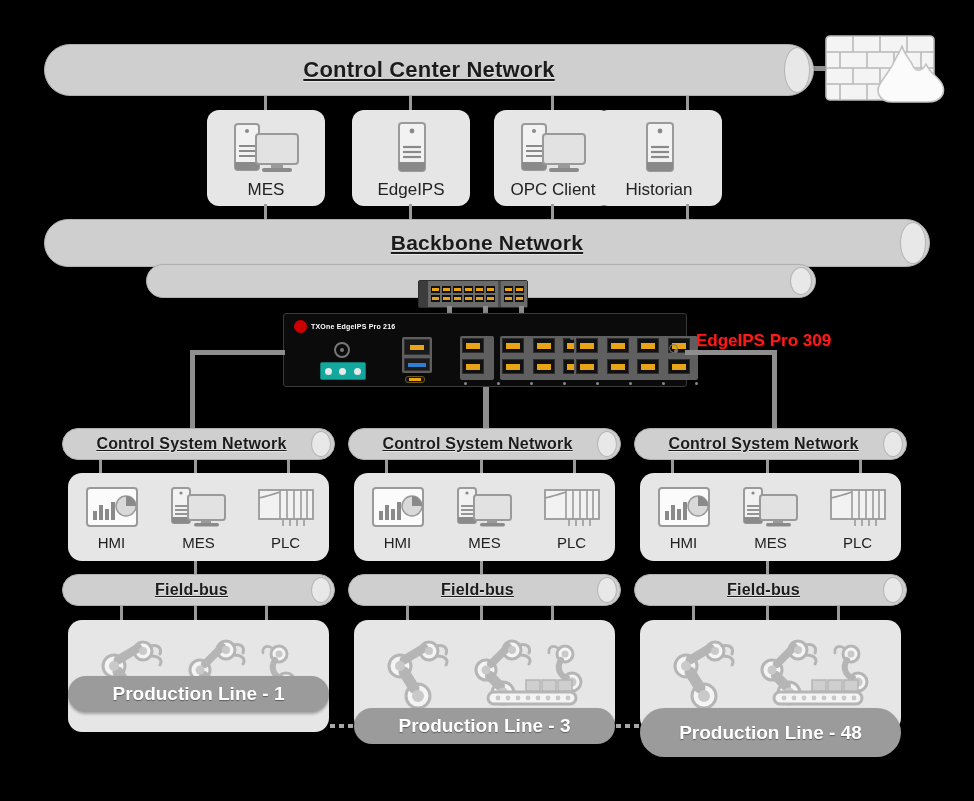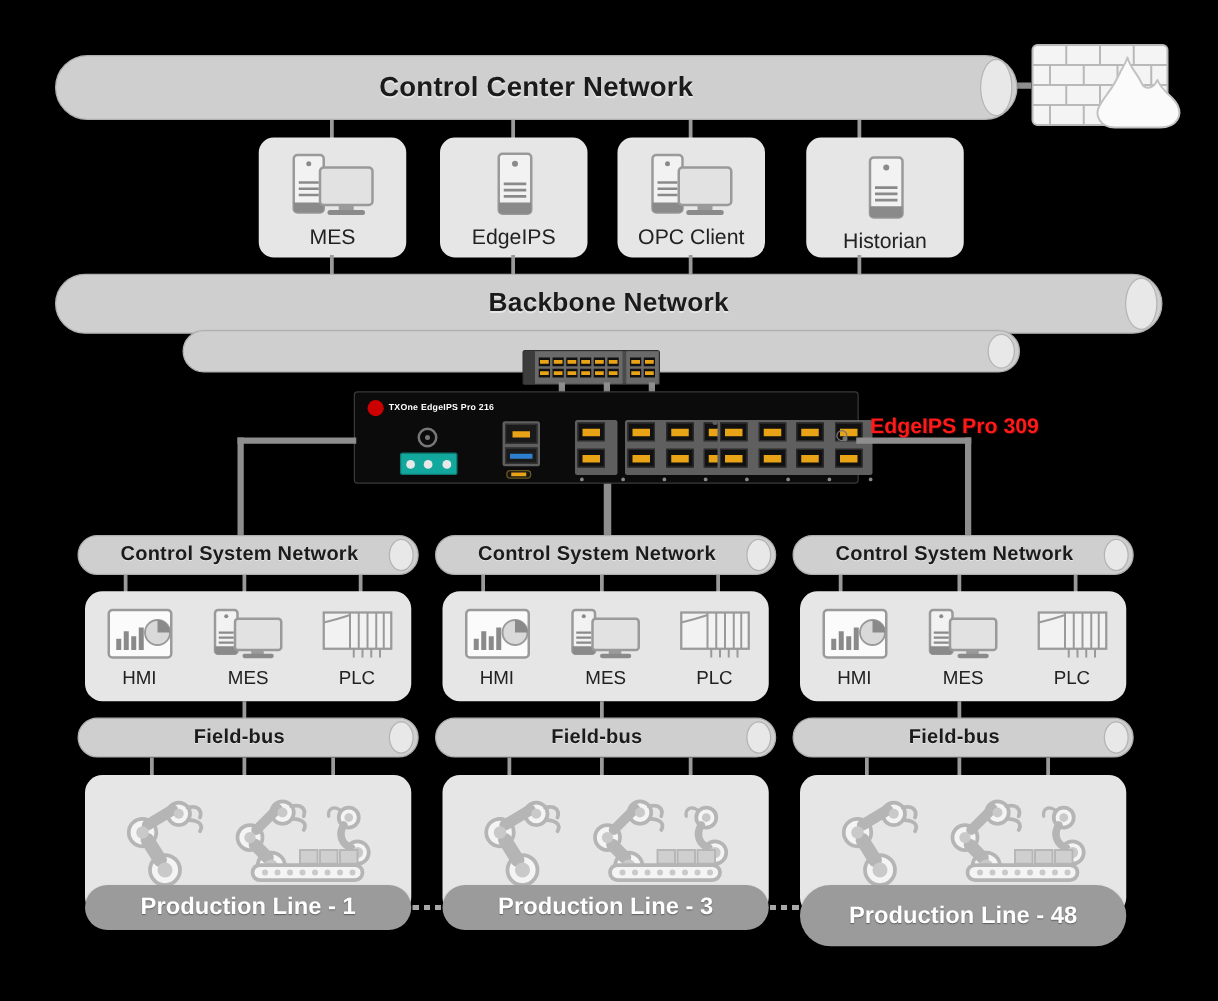"Control Center Network" .cyl .cyl-label { text-decoration: none -> underline }
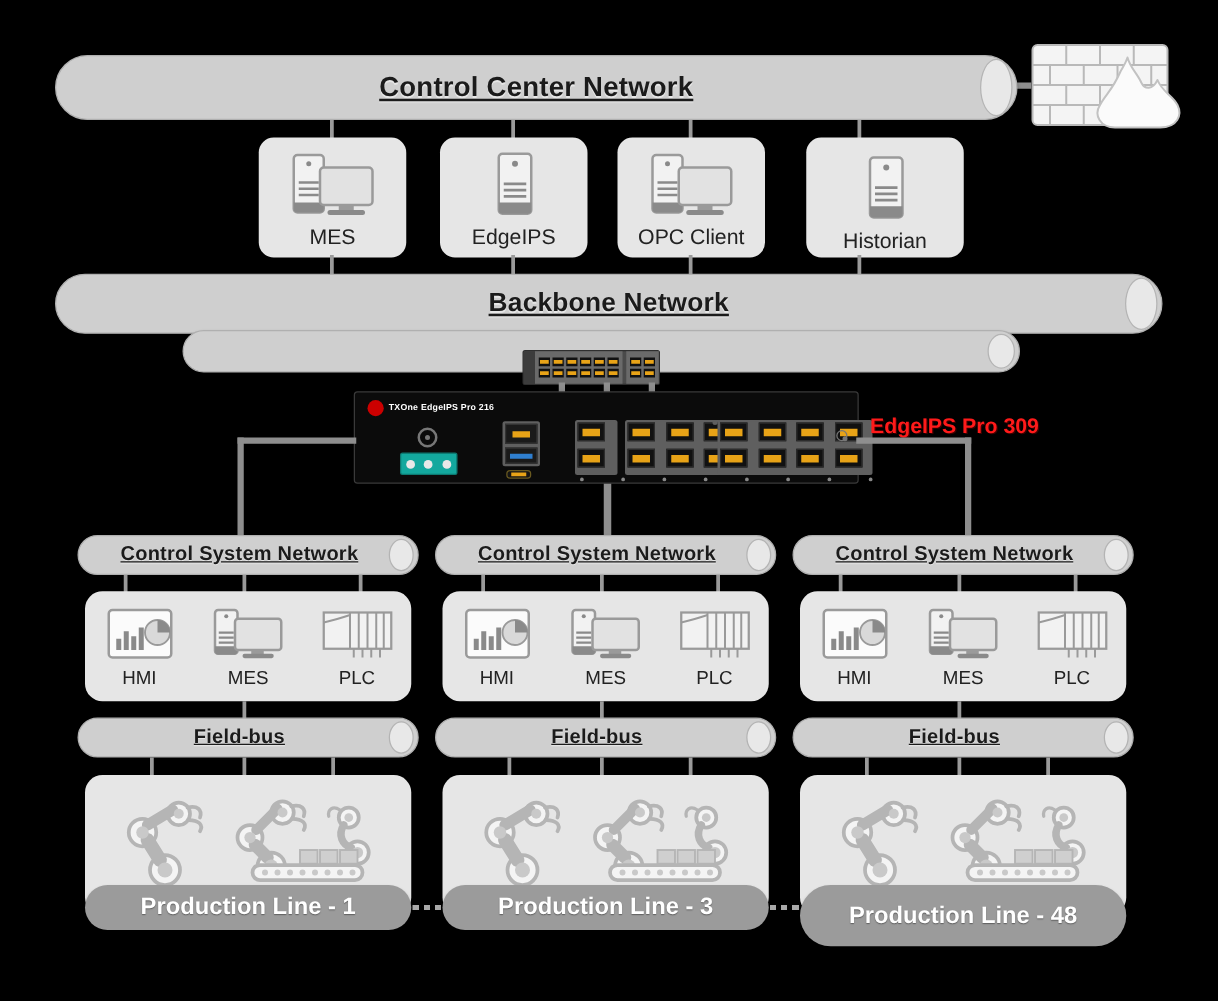"Historian" div.devcard { justify-content: center -> none; left: 645px -> 596px }
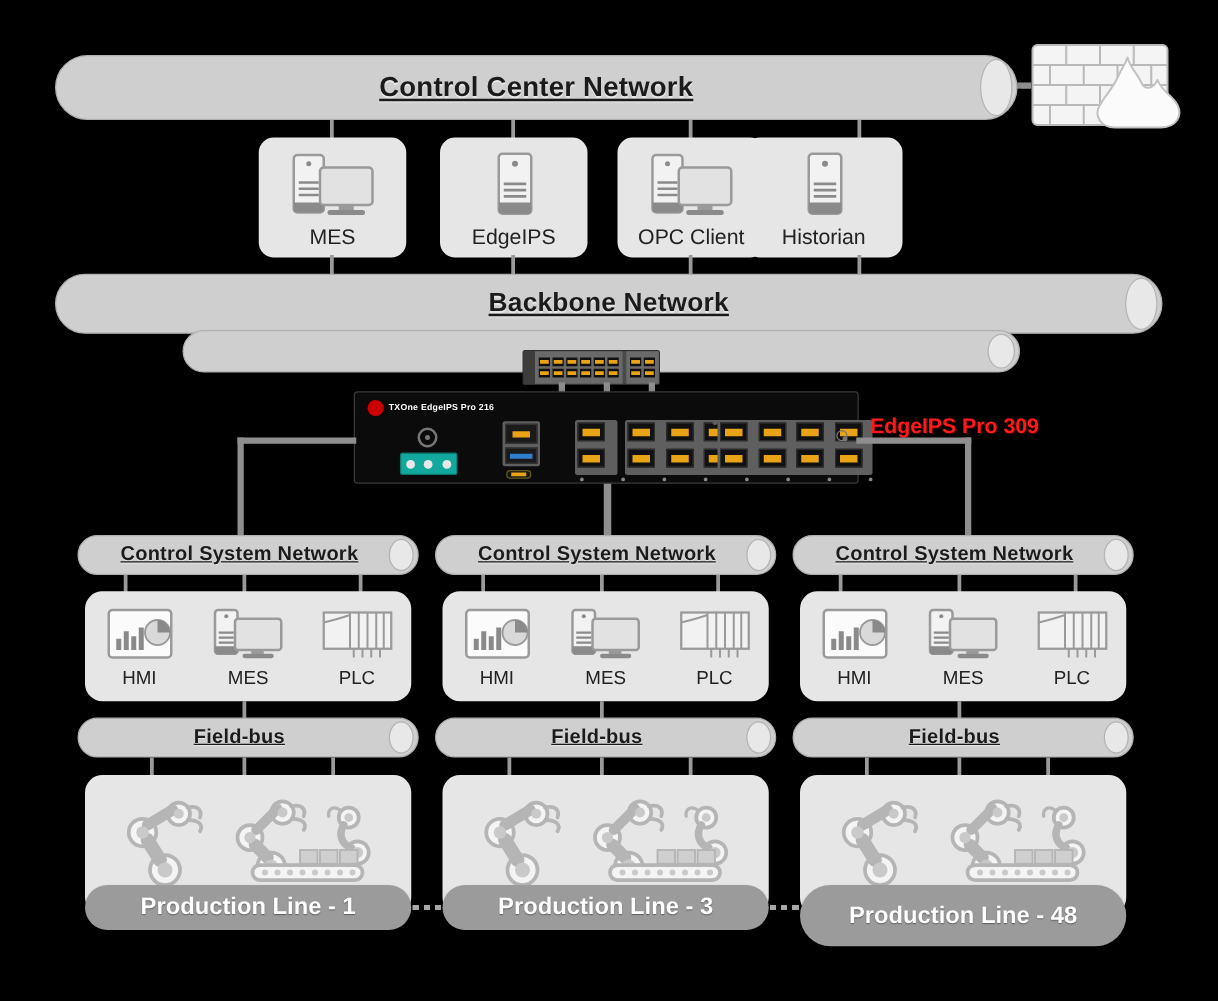"Production Line - 1" div.prodlabel { top: 708px -> 676px }
